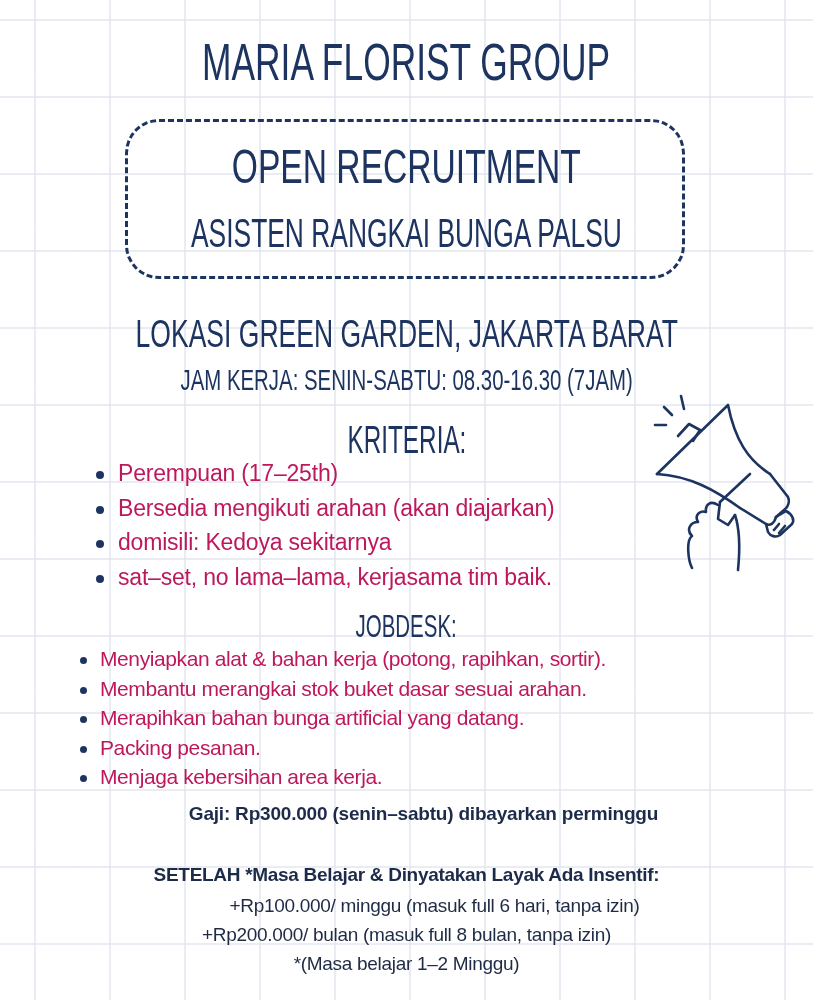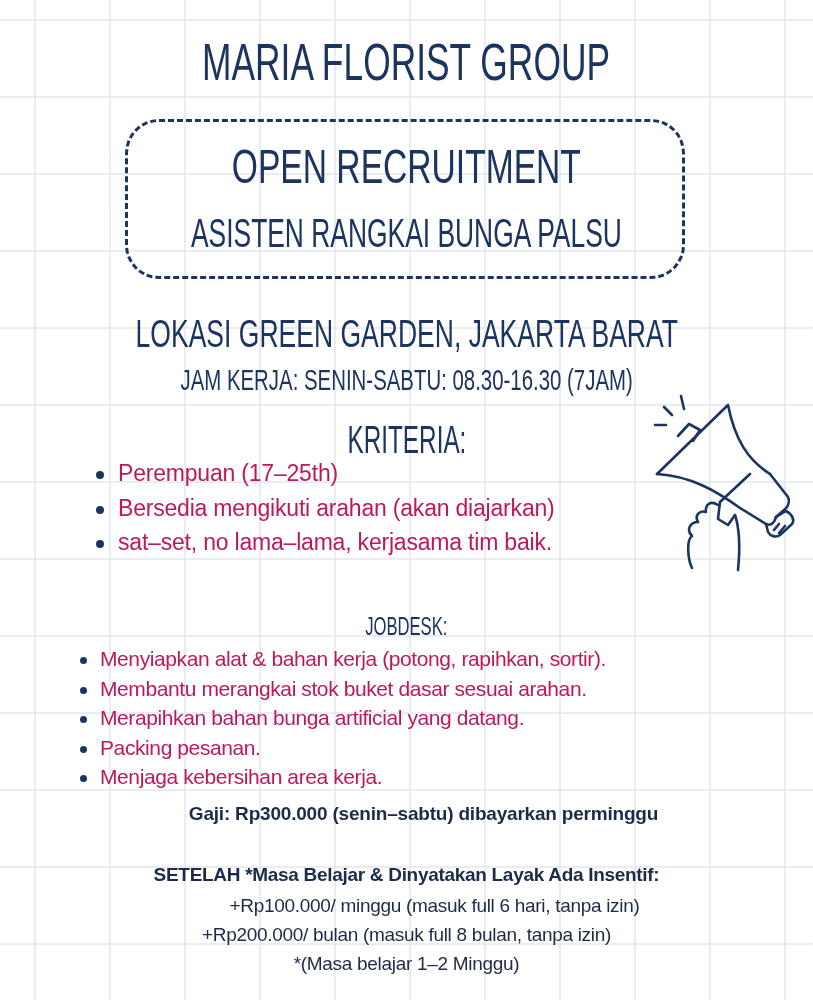"domisili: Kedoya sekitarnya" li { html: none -> <li><span></span><span>domisili: Kedoya sekitarnya</span></li> }
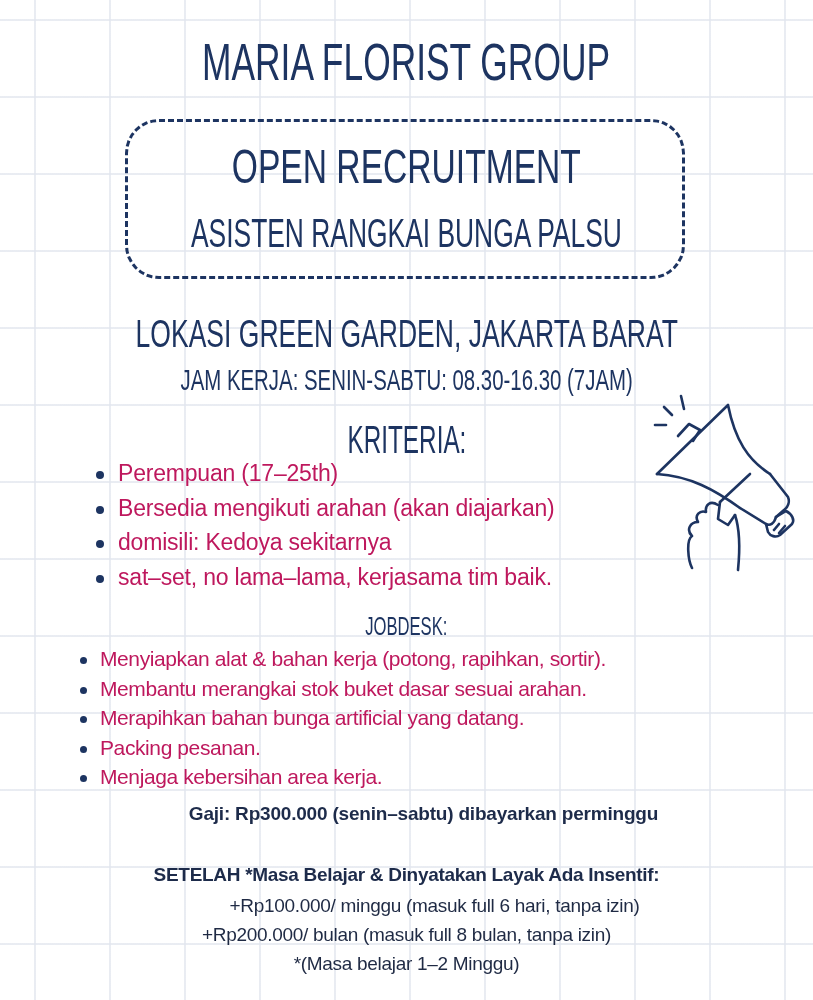"JOBDESK:" #jobdesk-title { font-size: 26px -> 32px }
